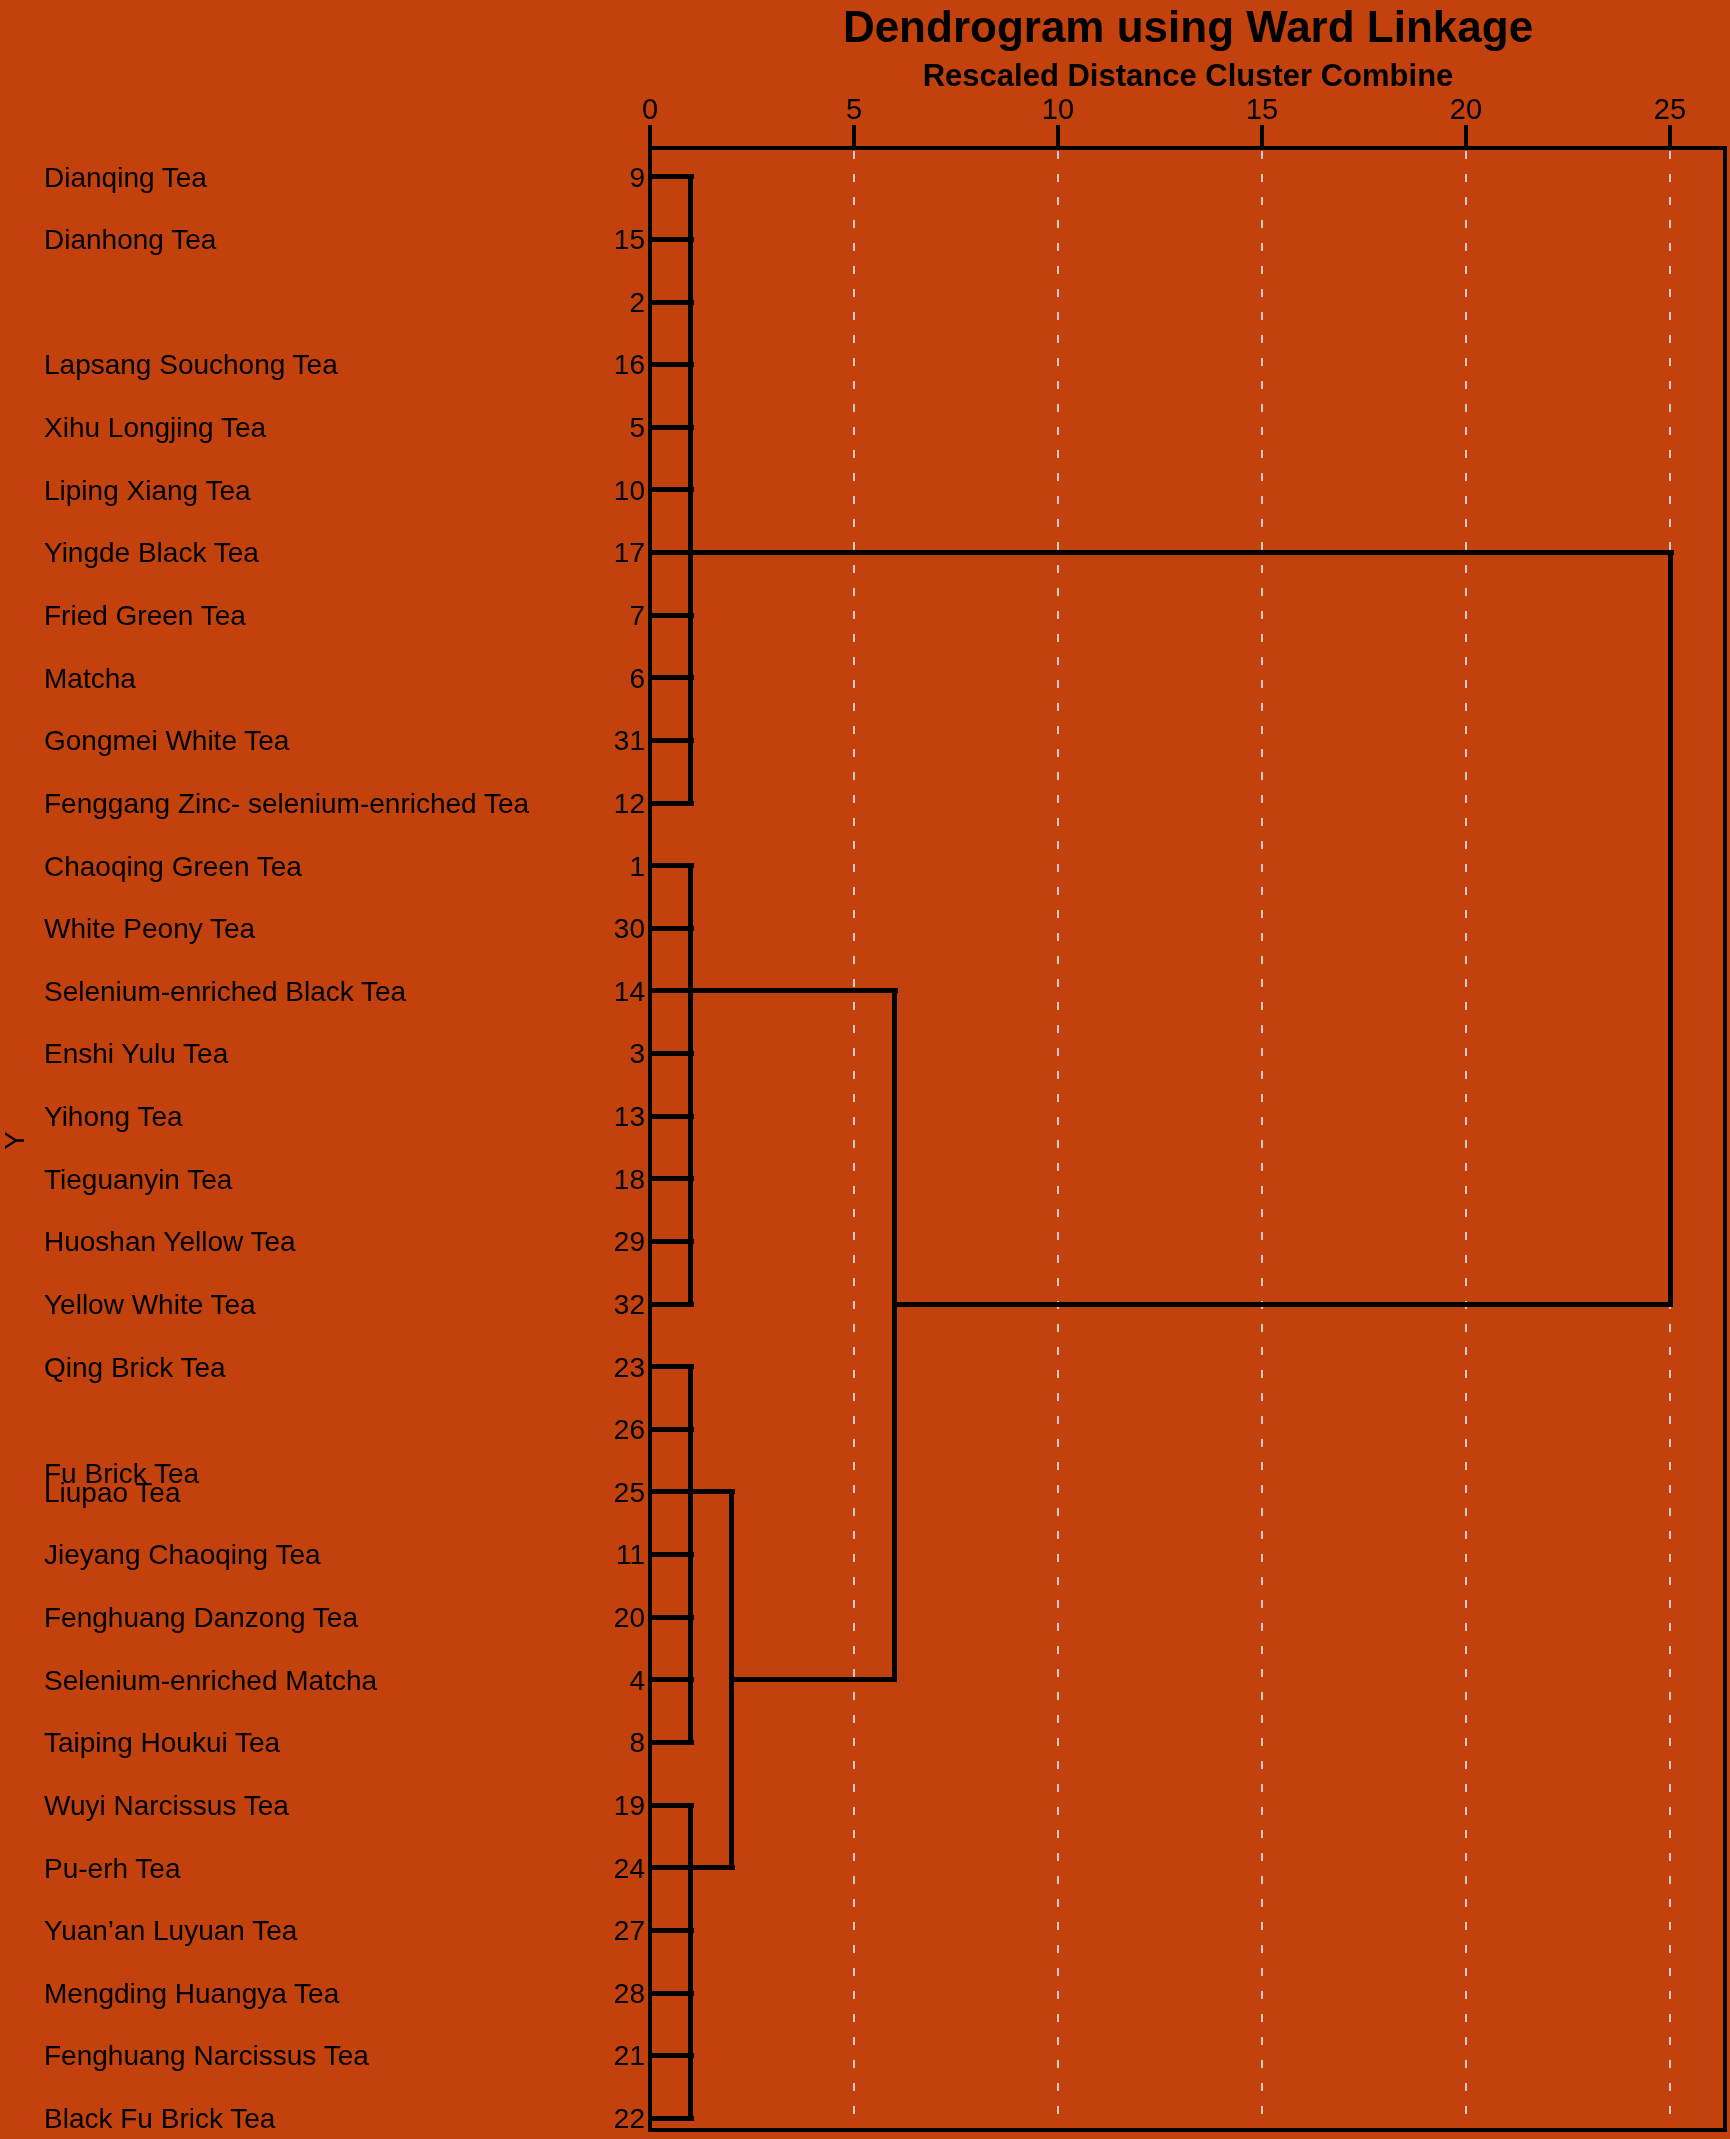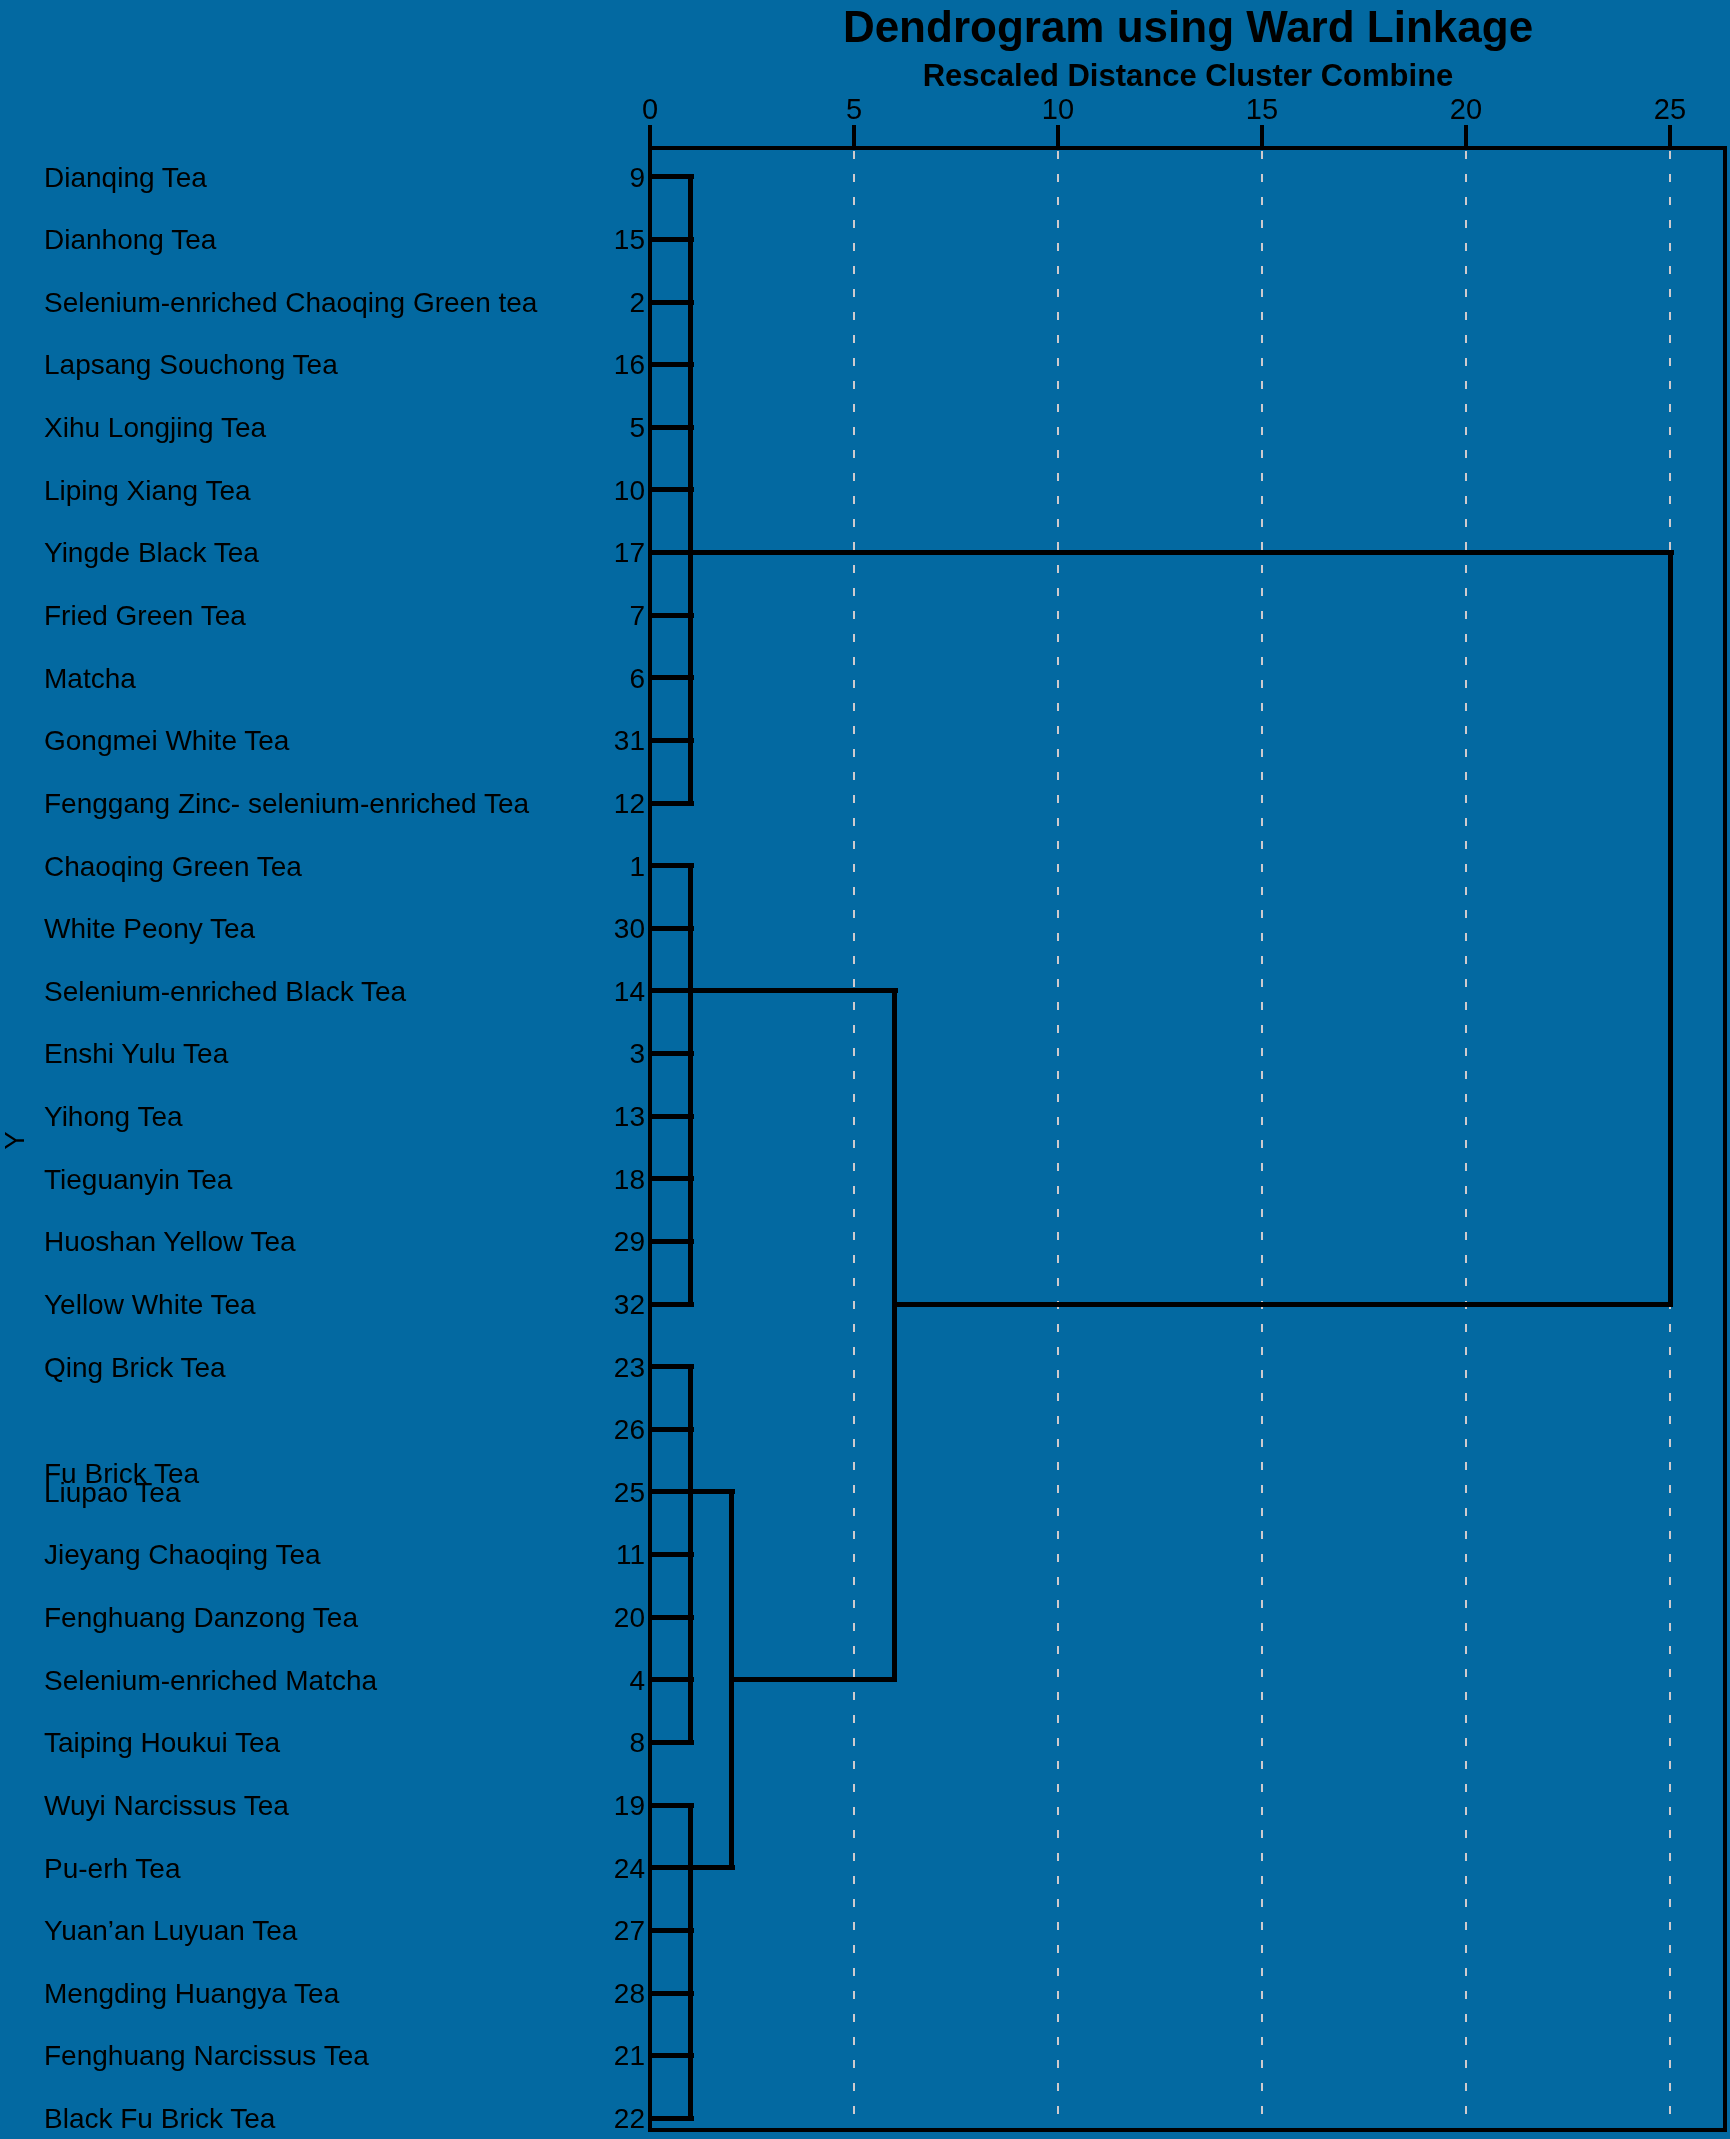"Dendrogram using Ward Linkage" #fig { background: #0369a1 -> #c2410c }
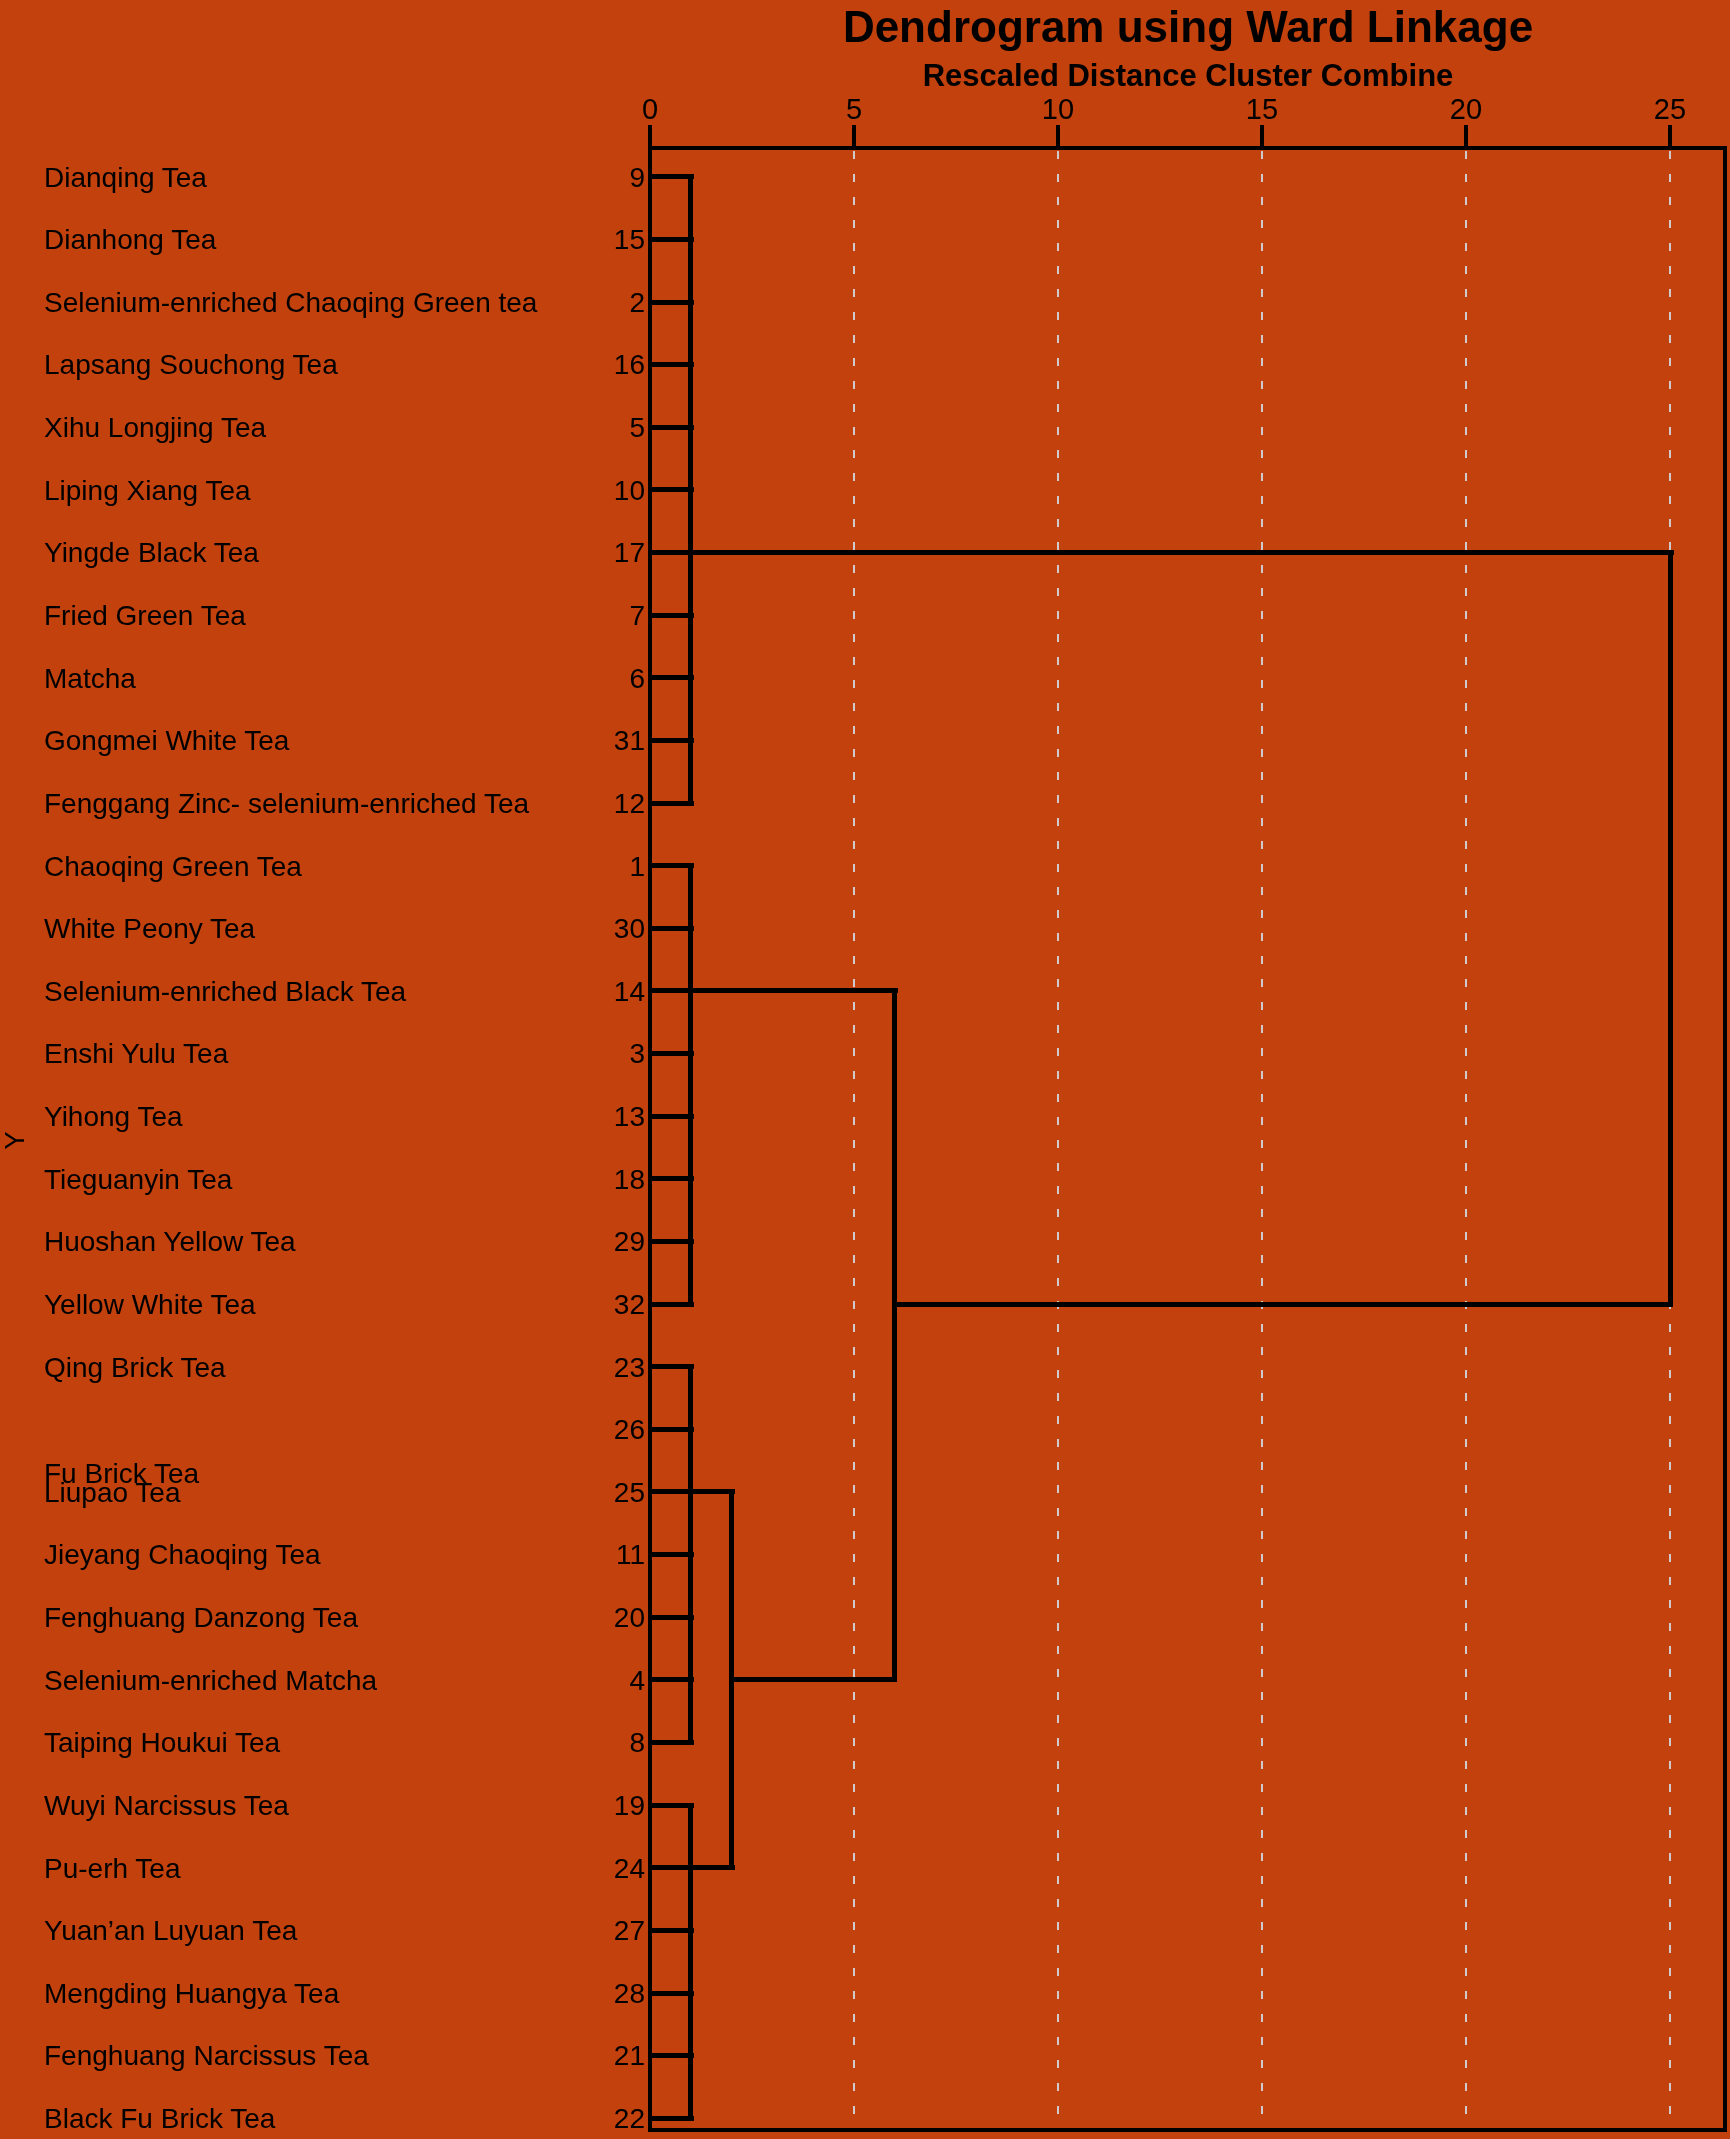"Selenium-enriched Chaoqing Green tea" div.abs { html: <div>Selenium-enriched Chaoqing Green tea</div> -> none }
